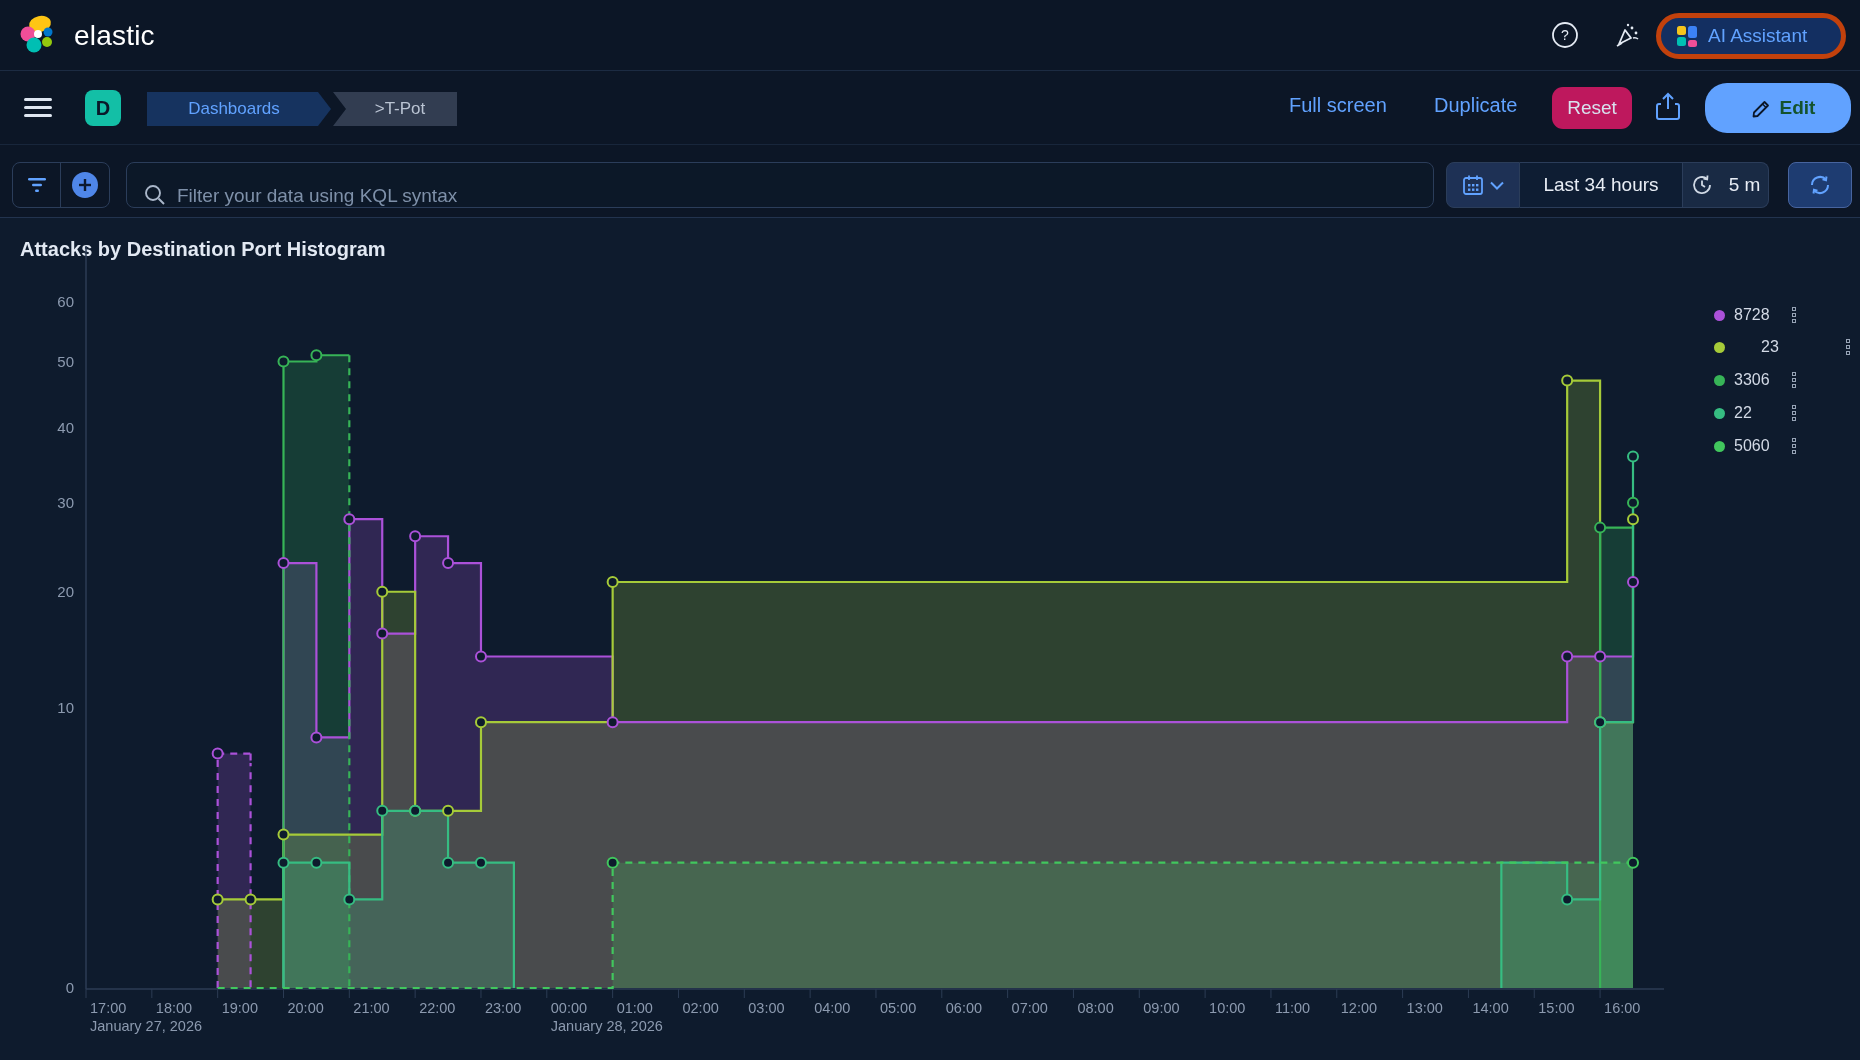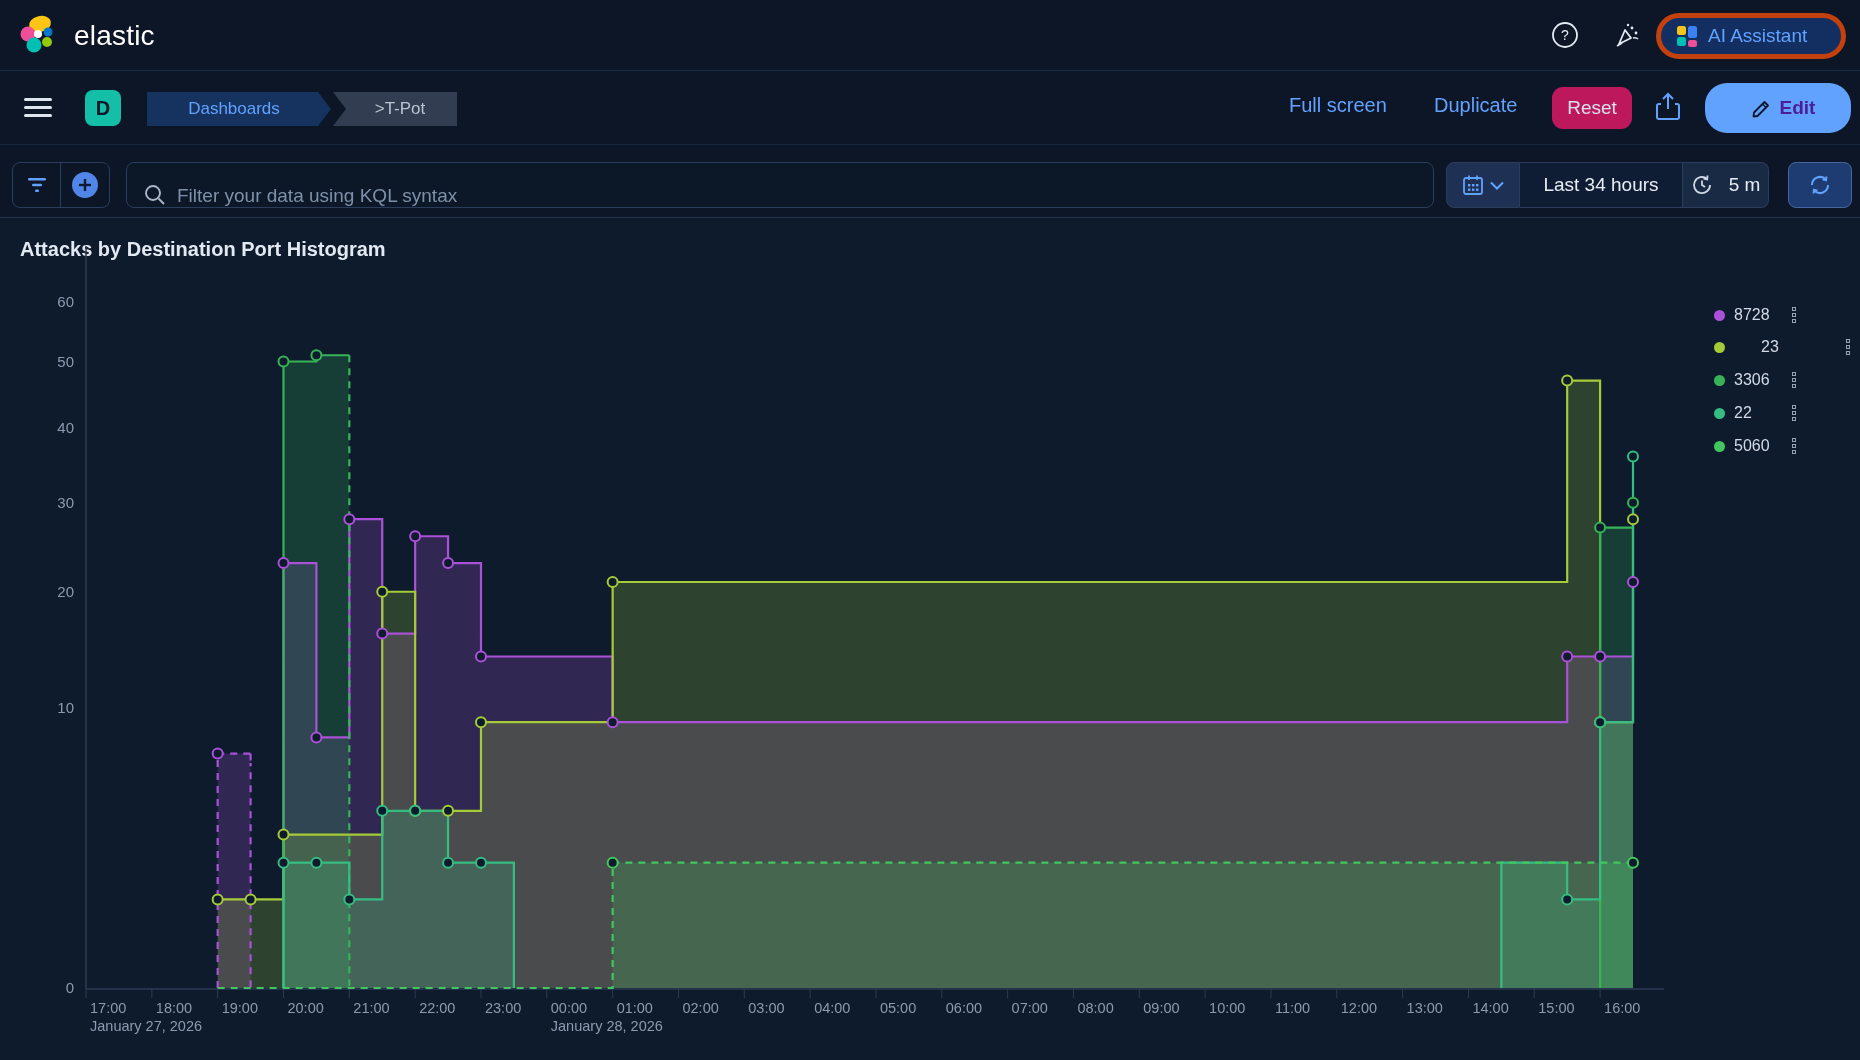"Edit" #edit-btn { color: #4c1d95 -> #14532d }
